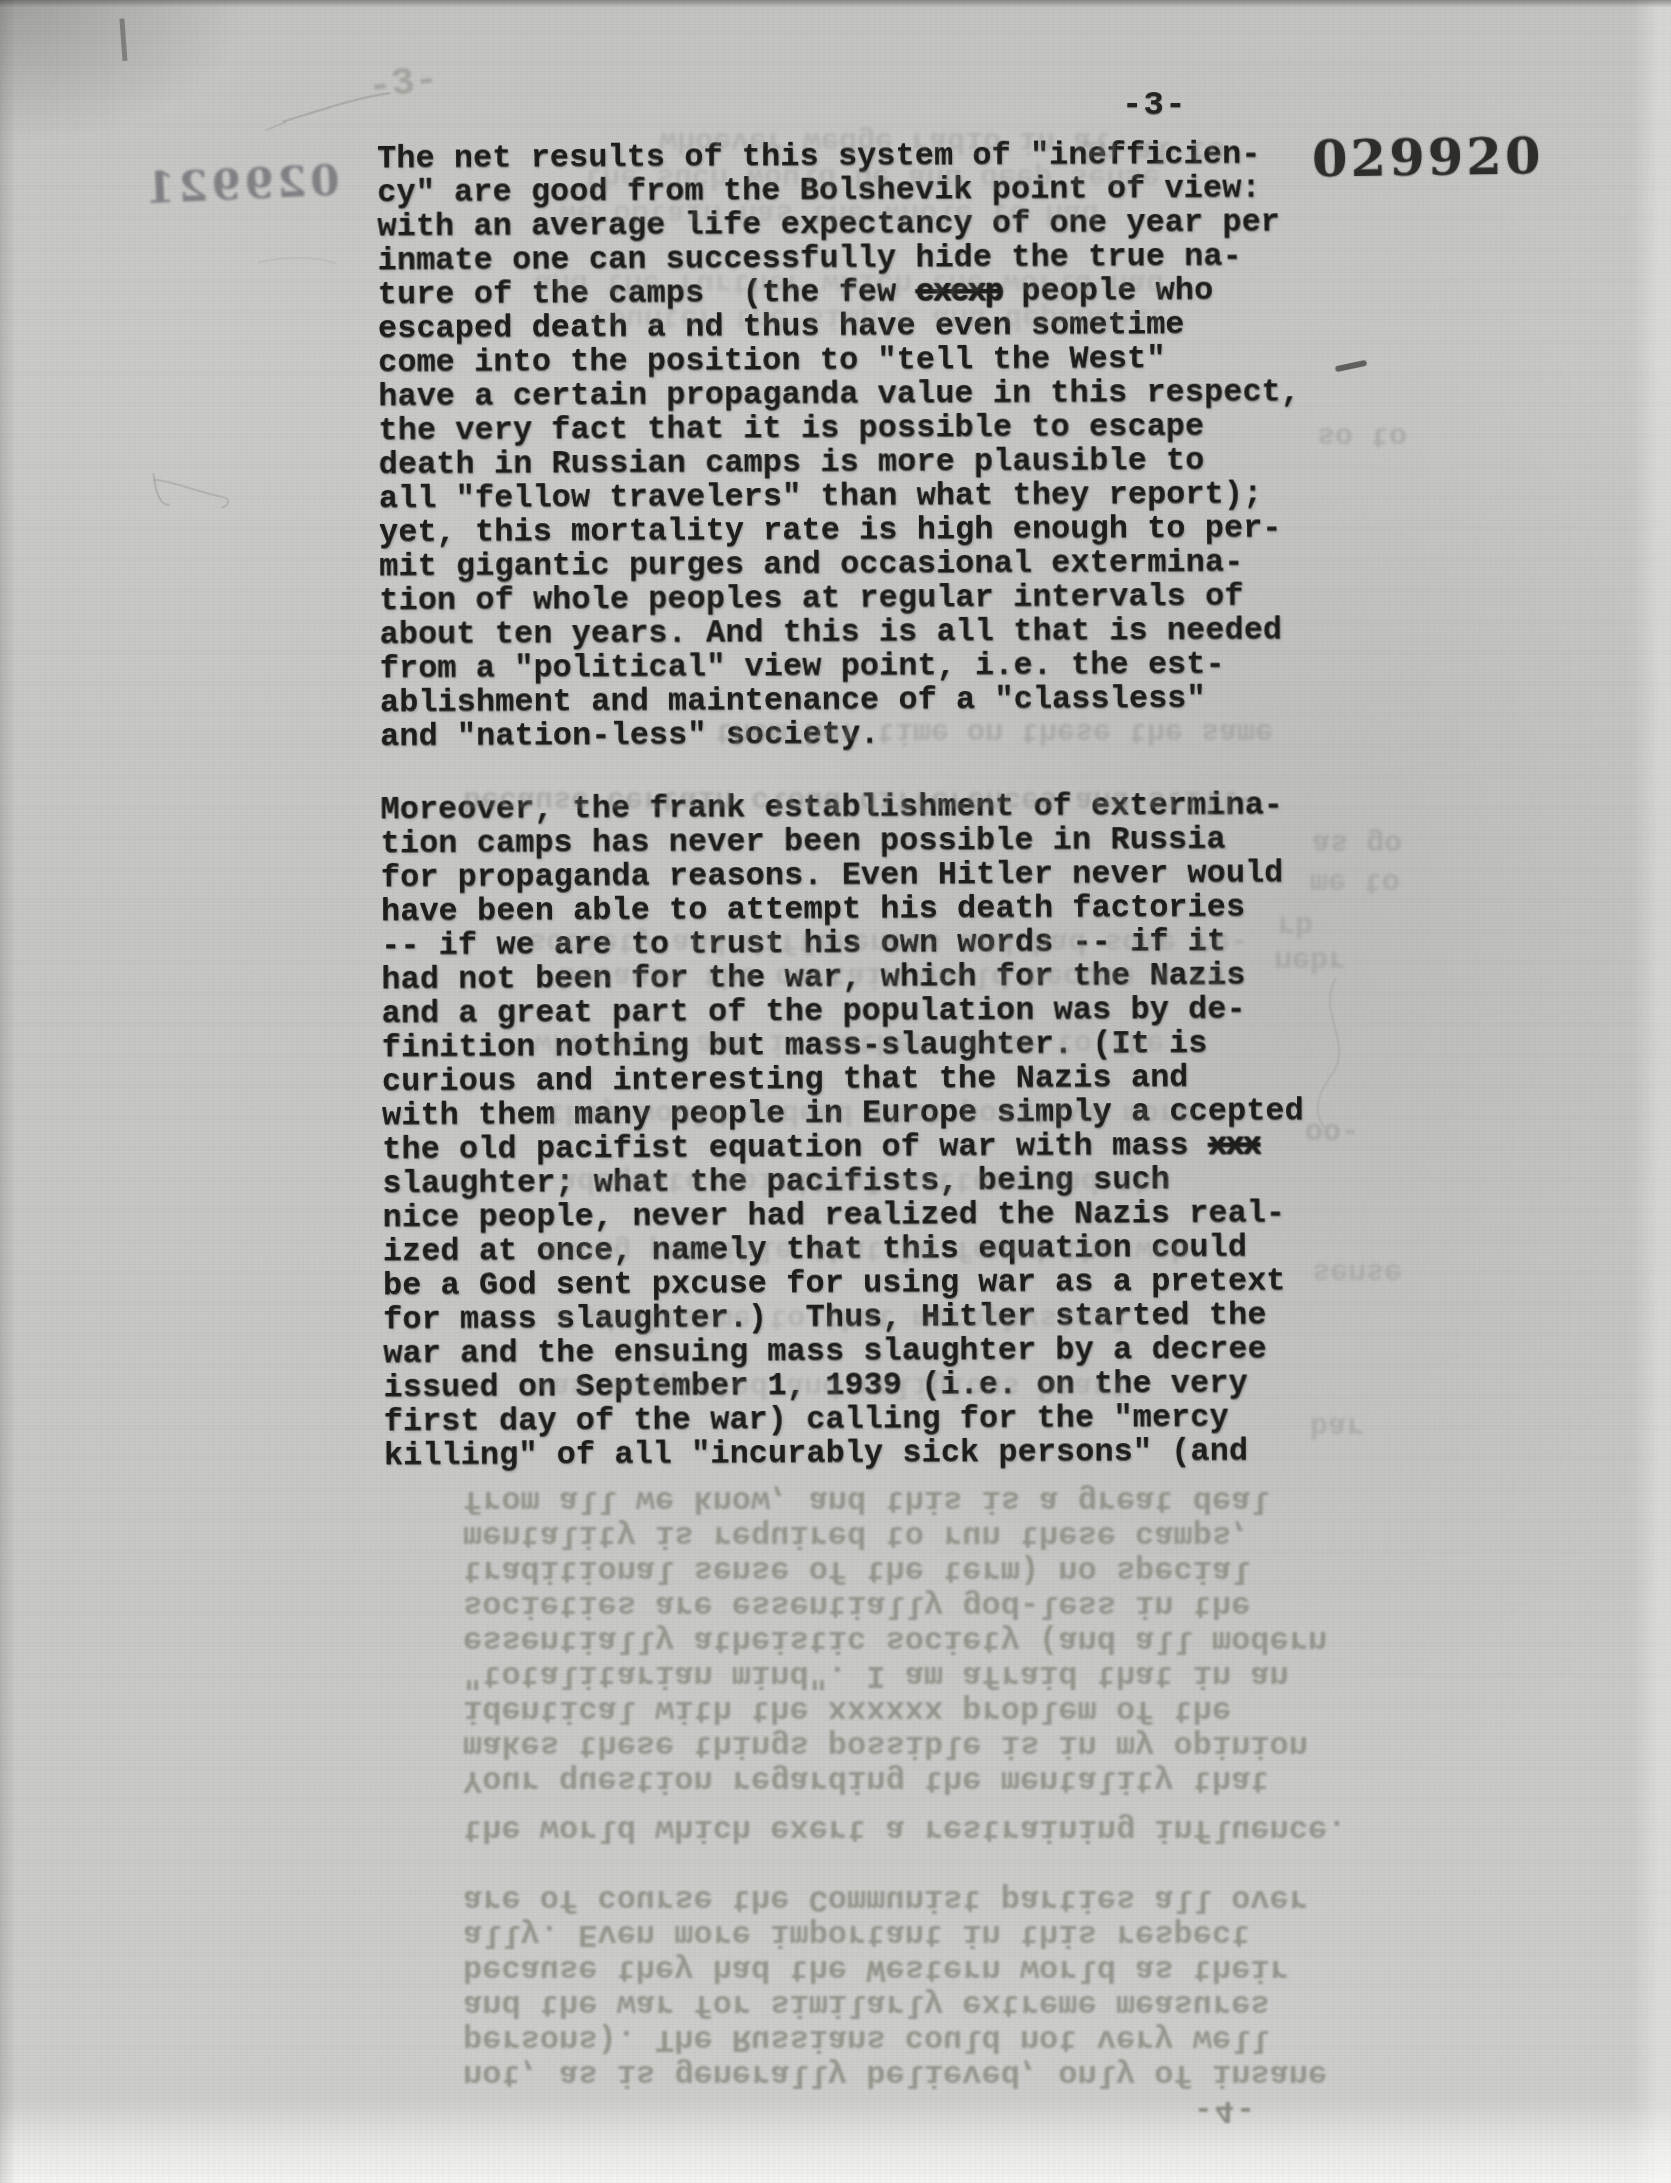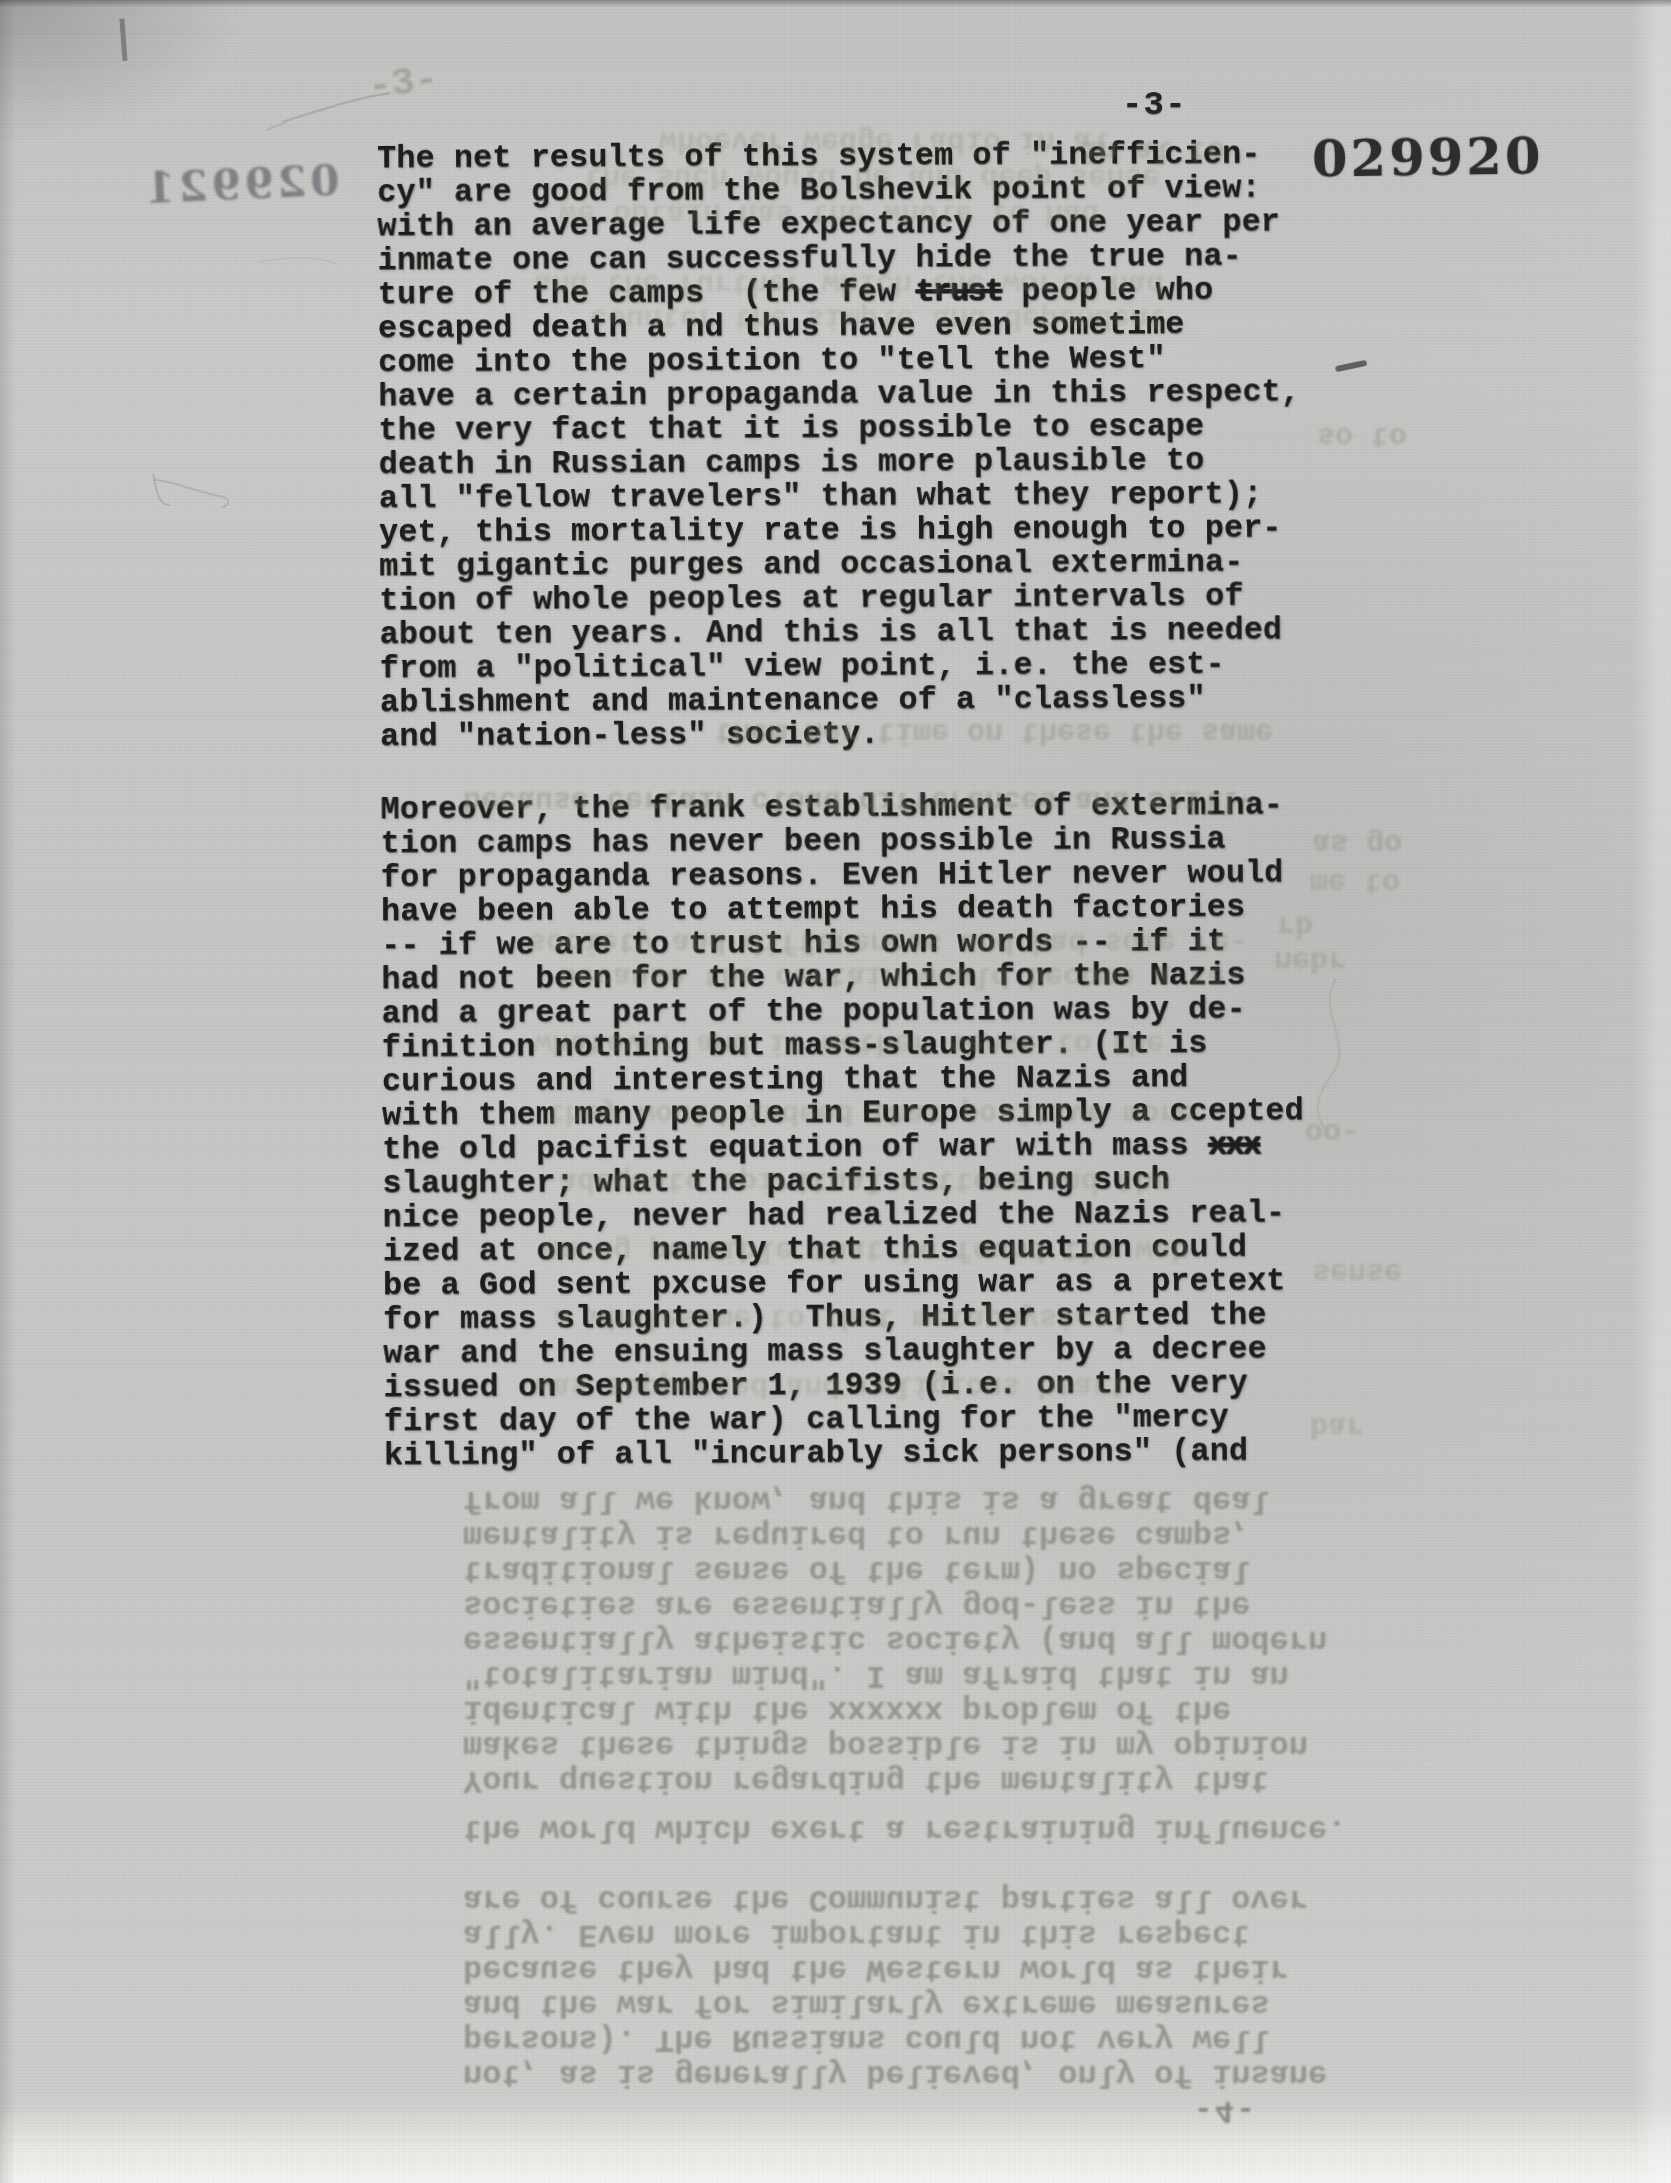"trust" span.struck { text: trust -> exexp }
